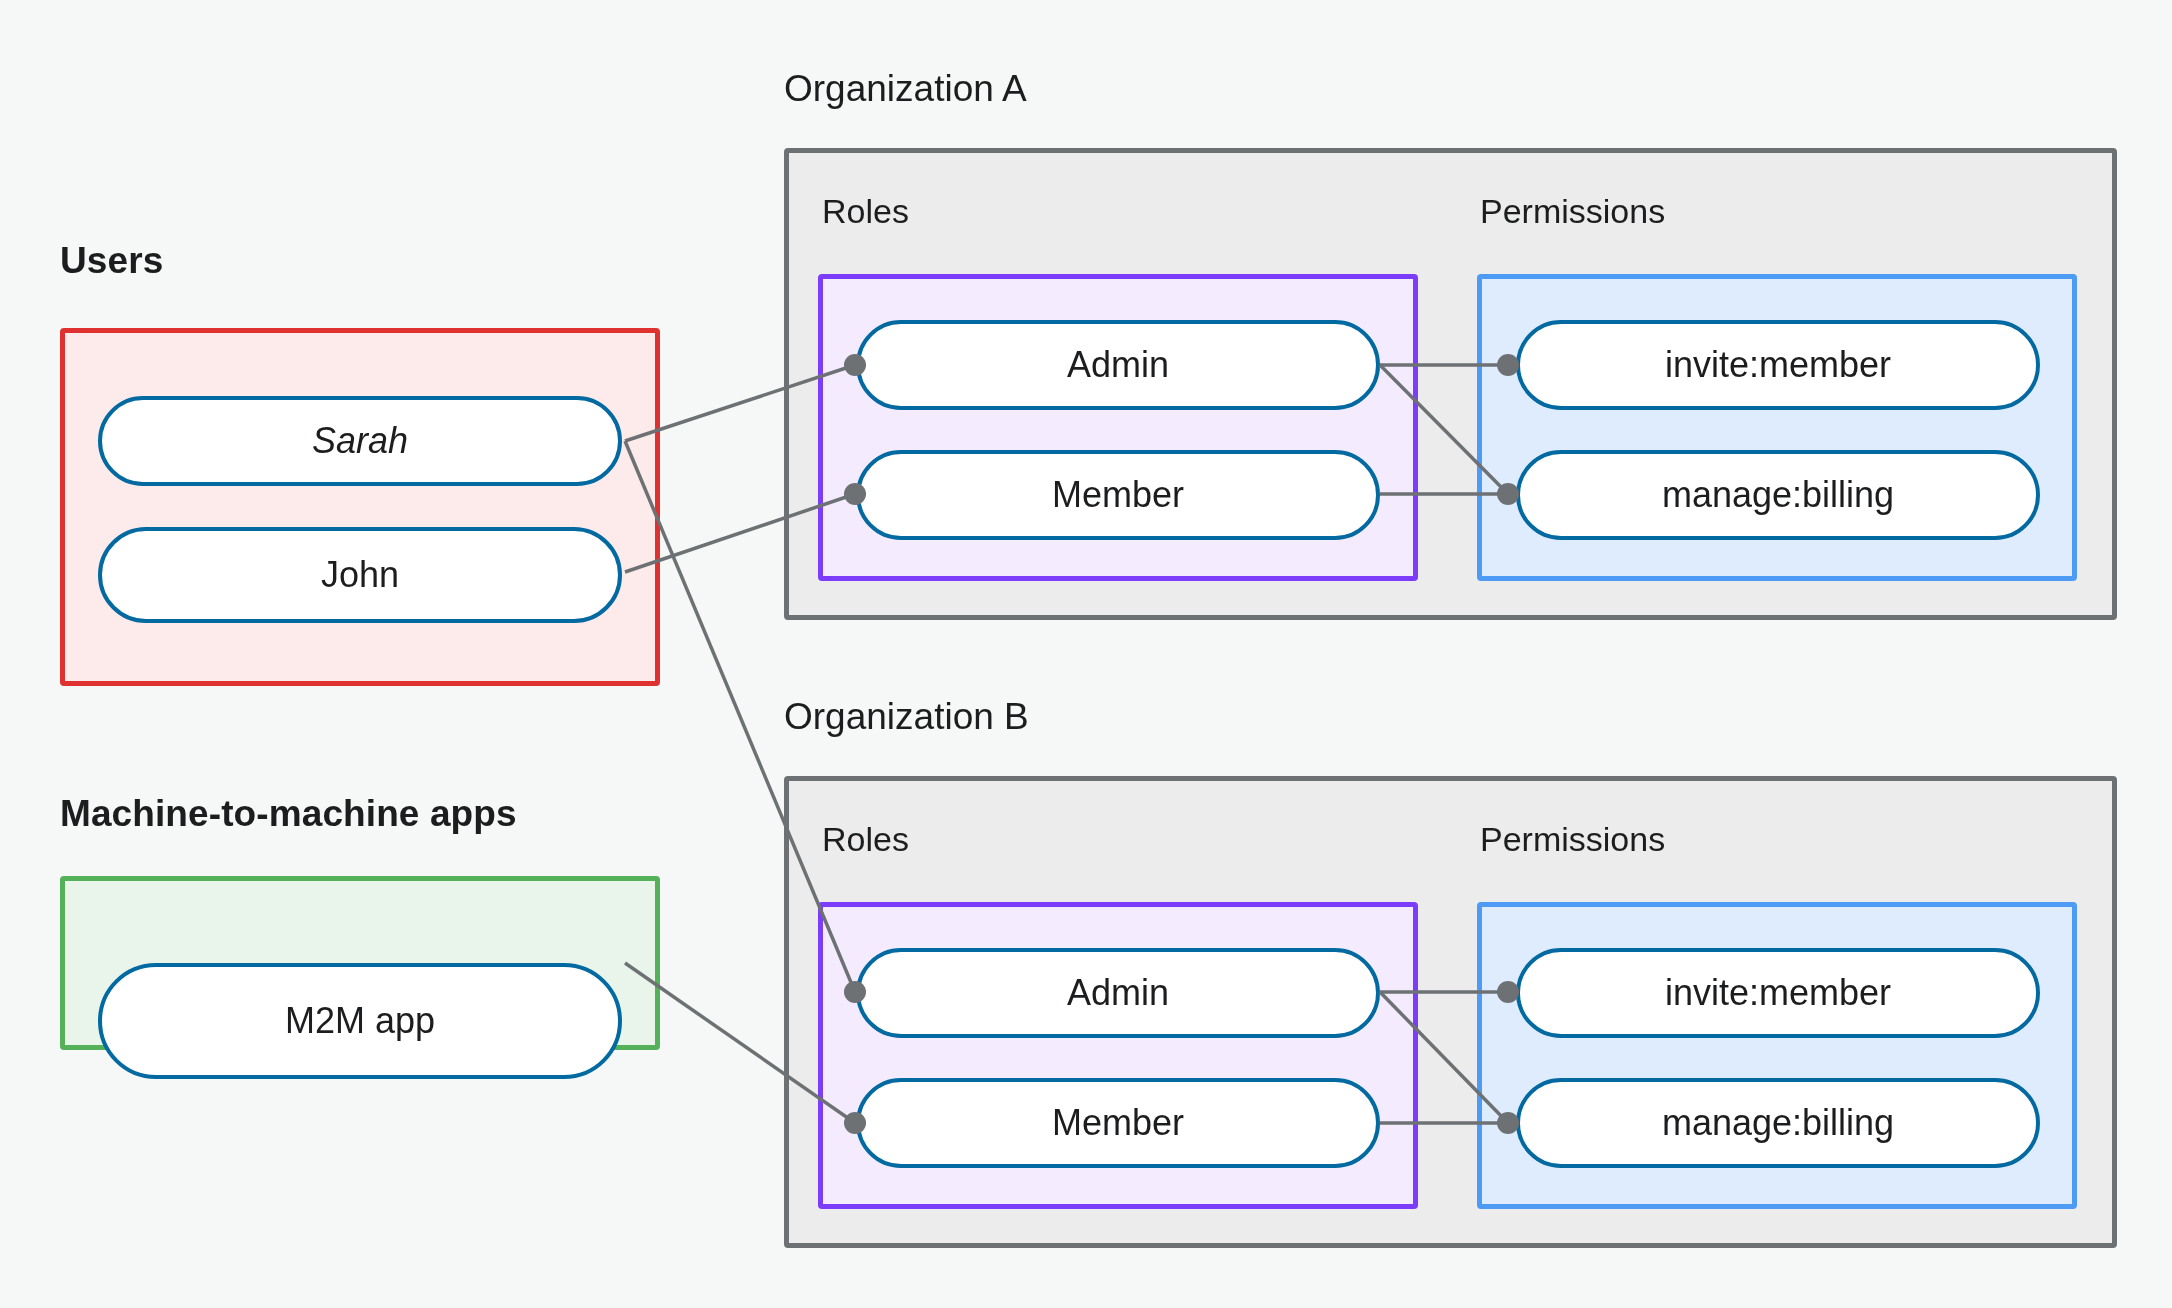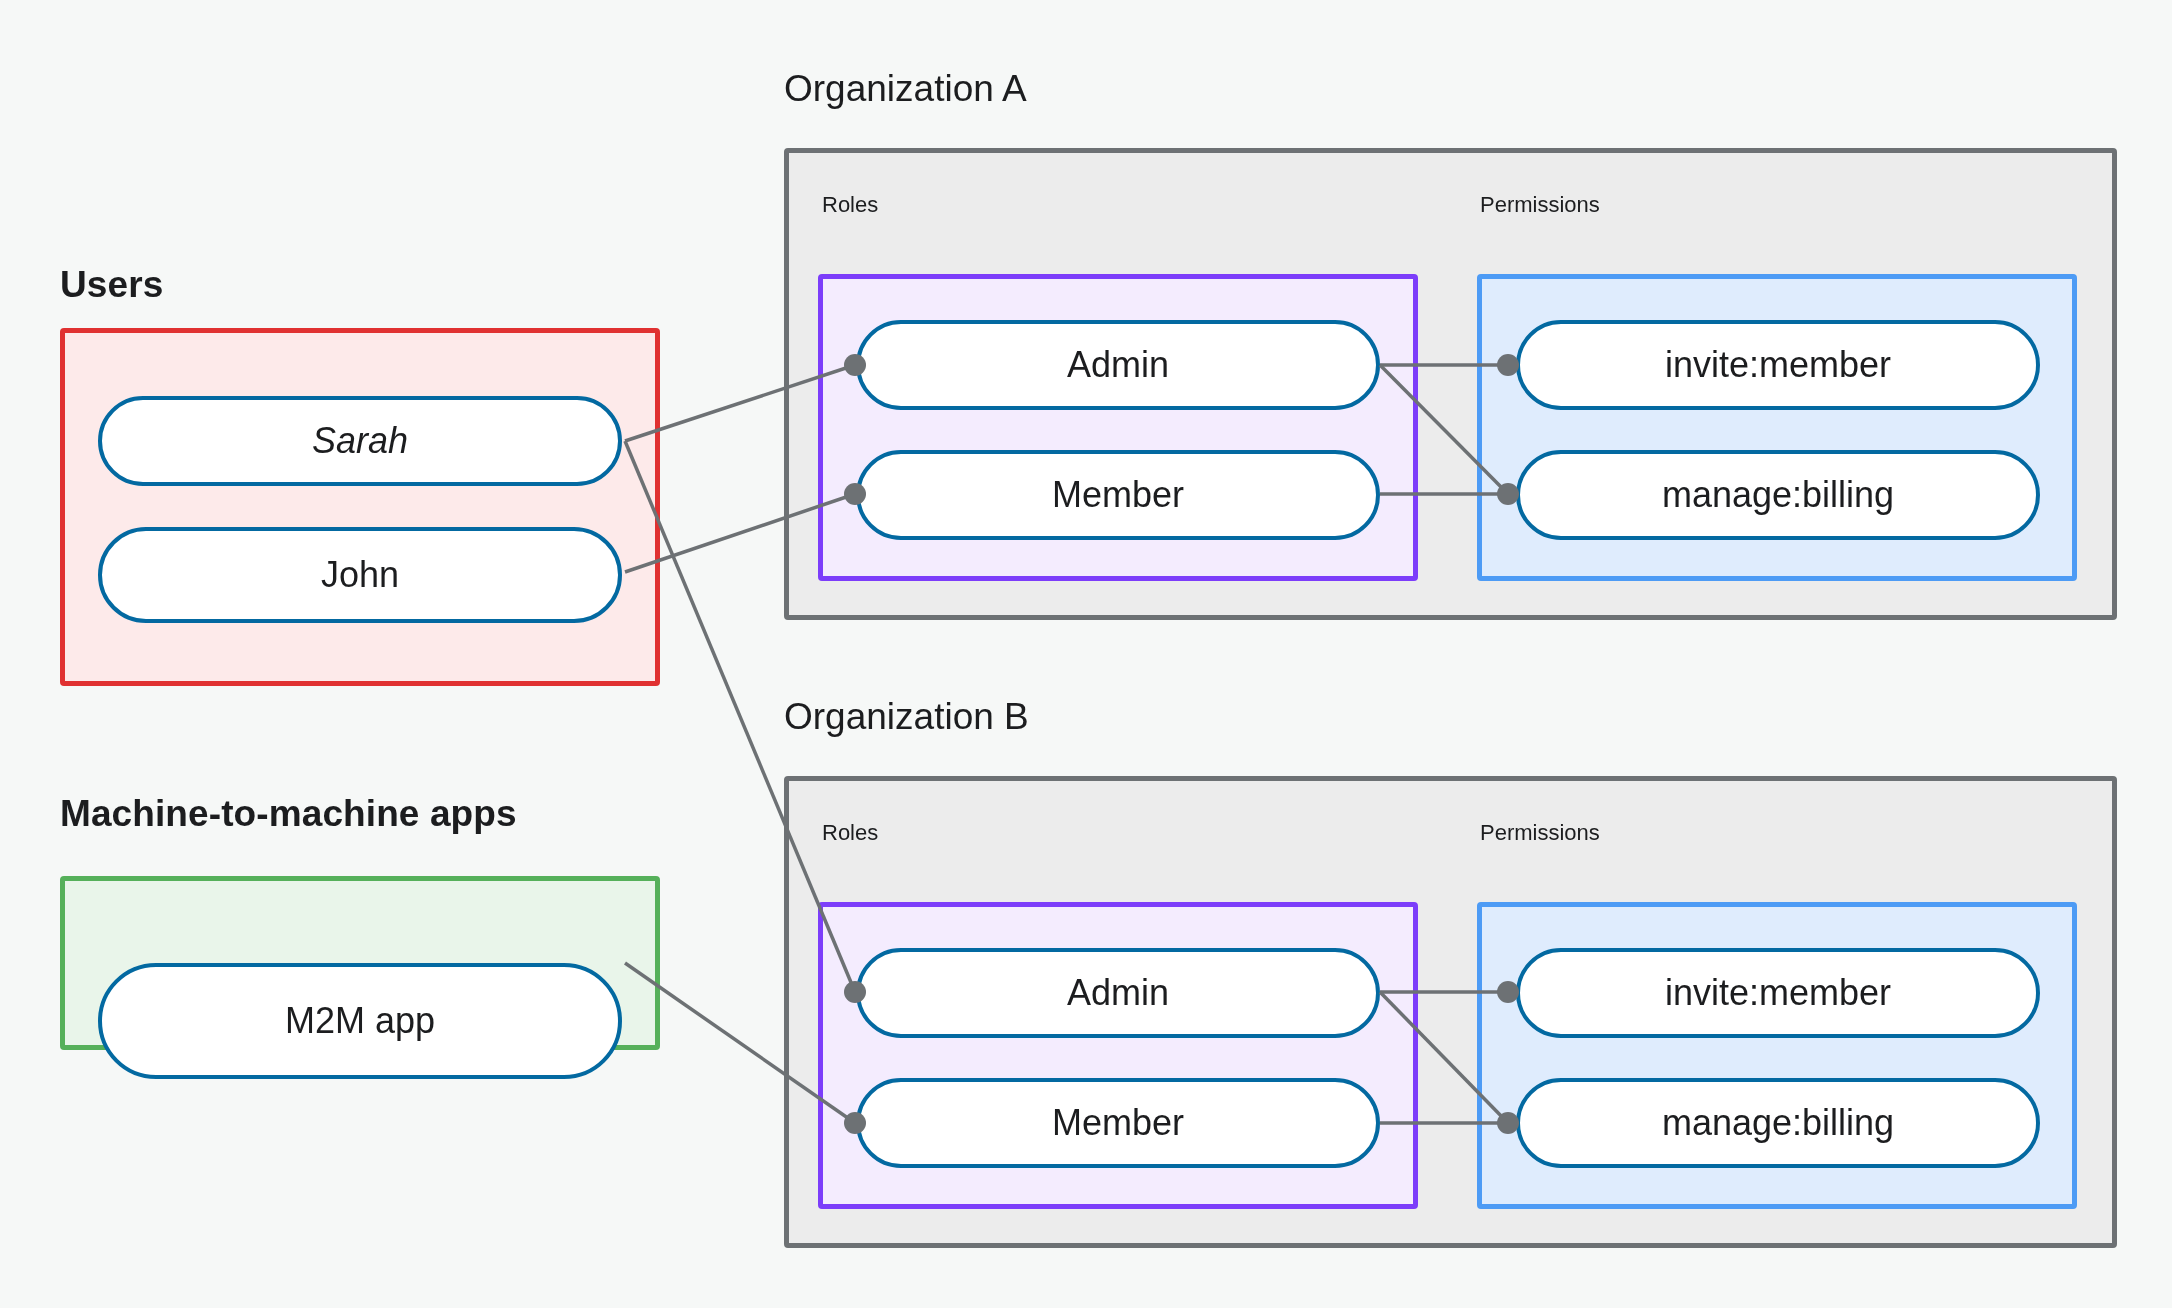"Roles" .section-label { font-size: 22px -> 34px }
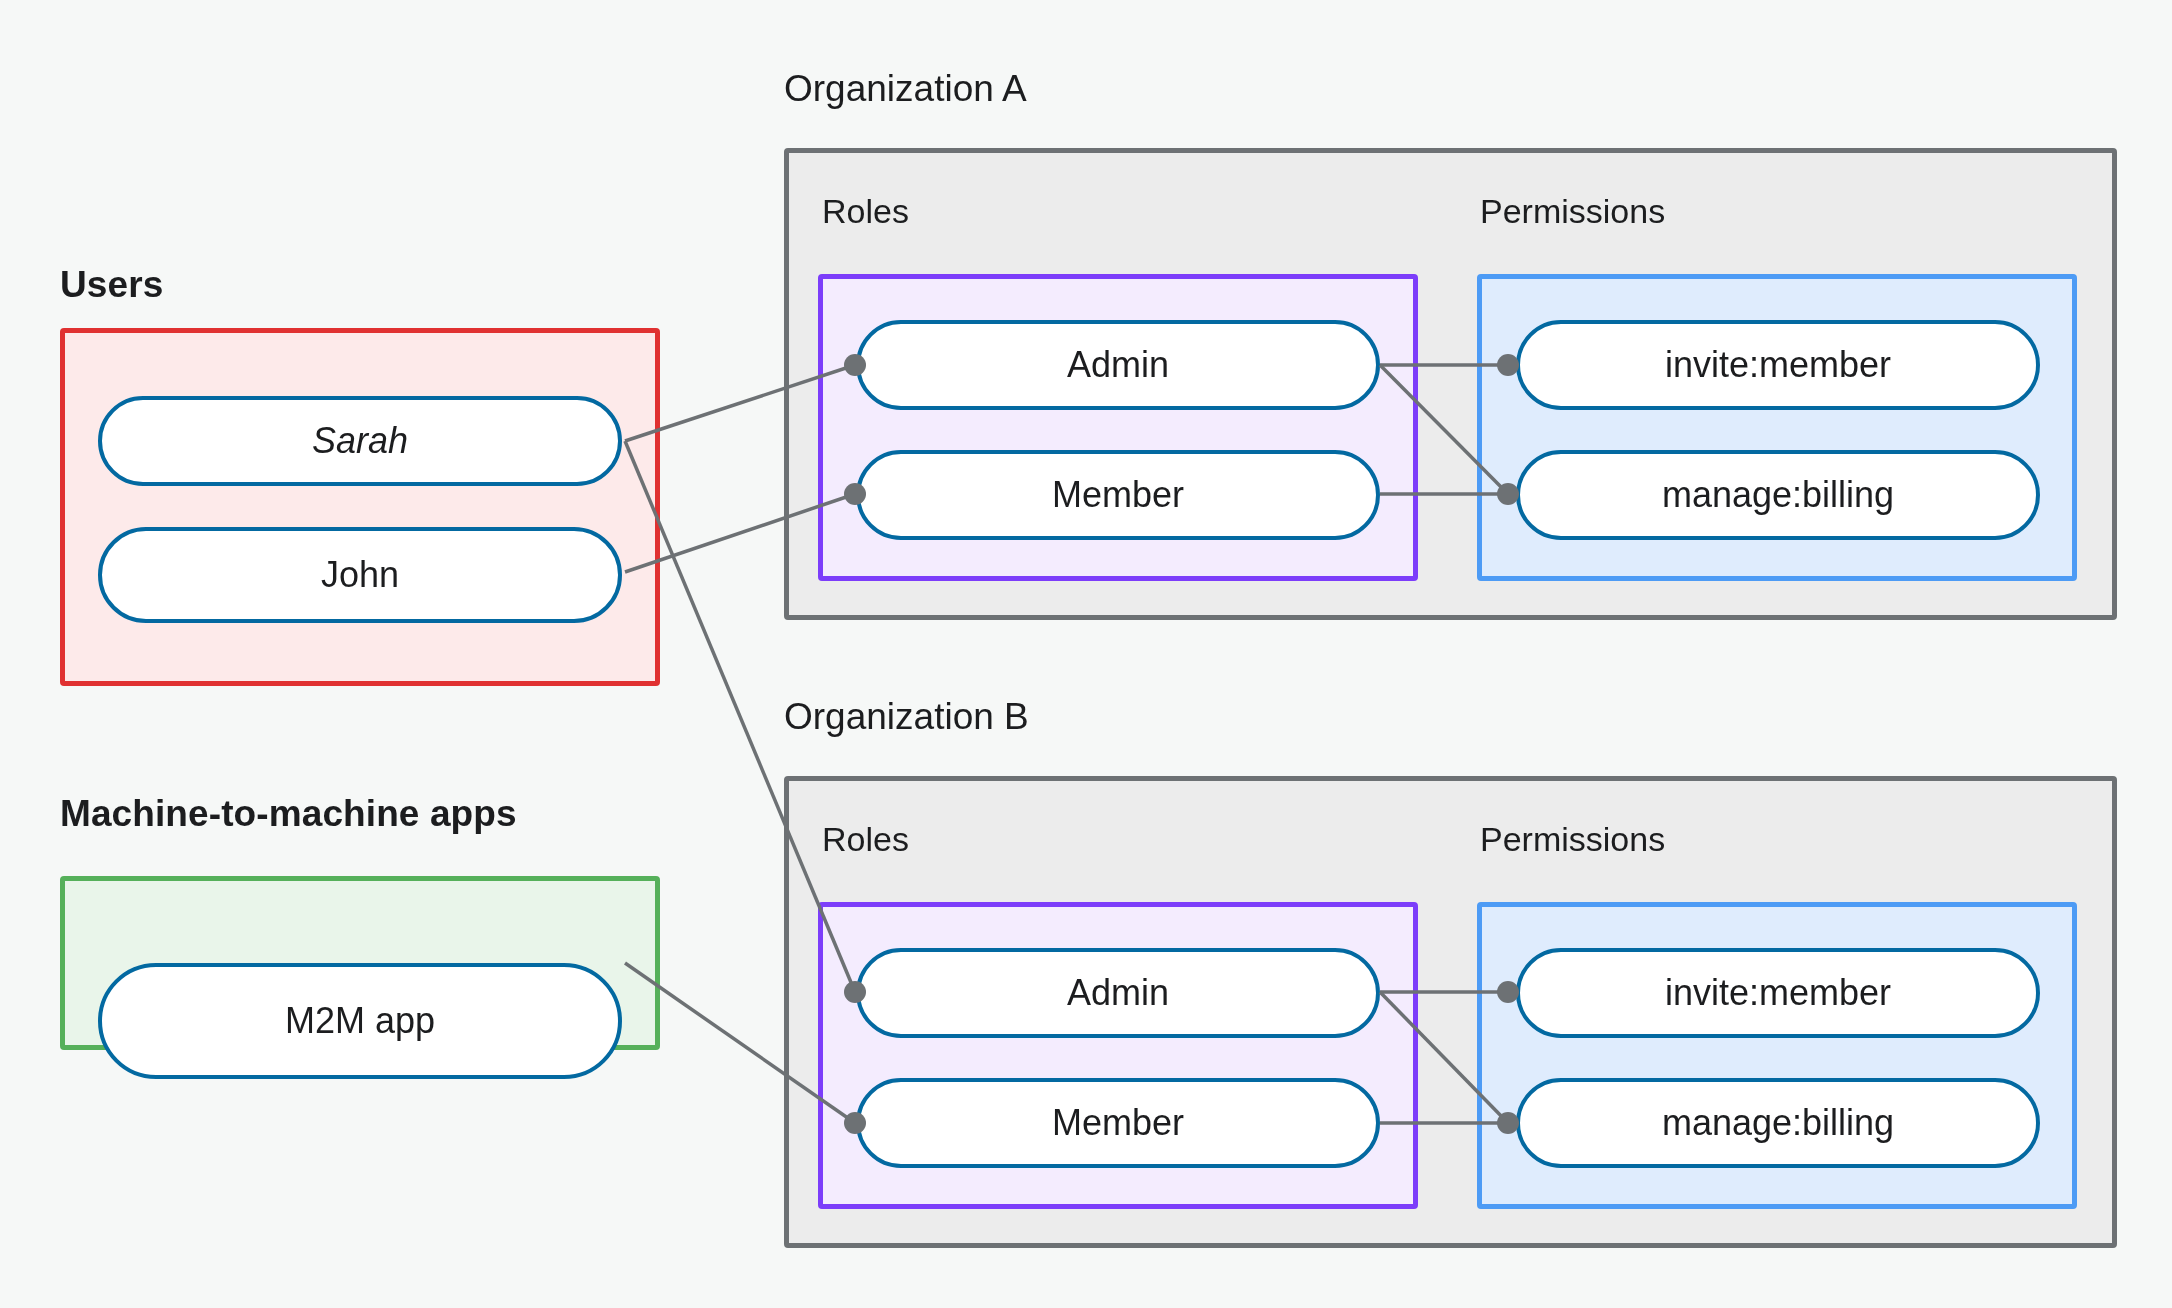"Users" div.group-label { margin-top: 24px -> none }
